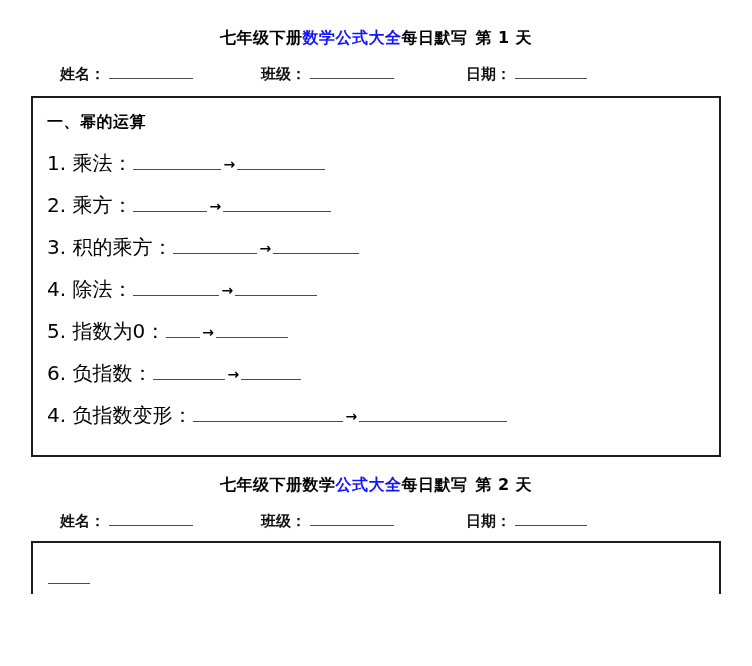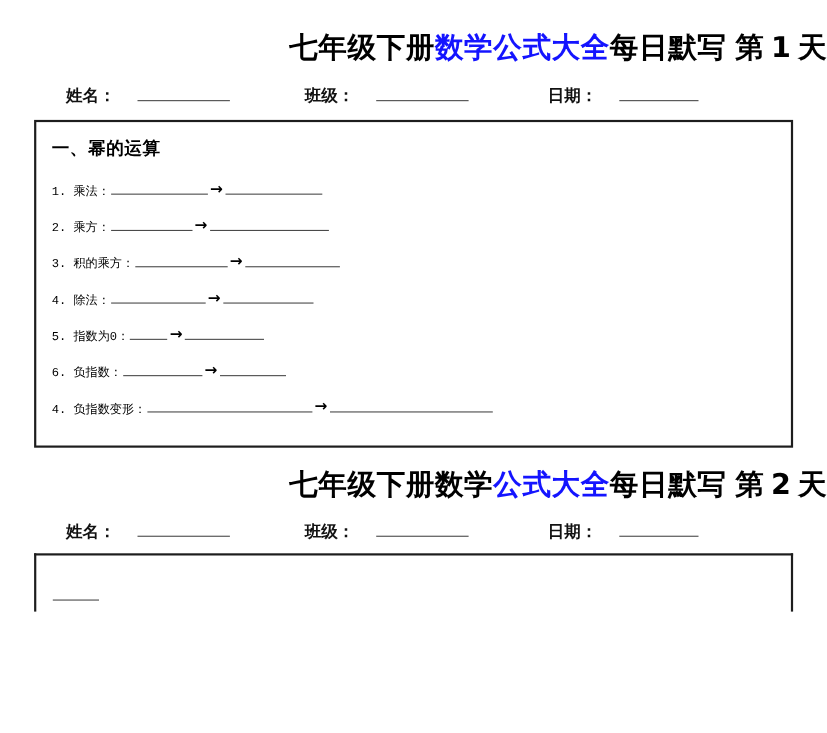"七年级下册数学公式大全每日默写 第 1 天" .ws-title { font-size: 26px -> 16px; text-align: right -> center }
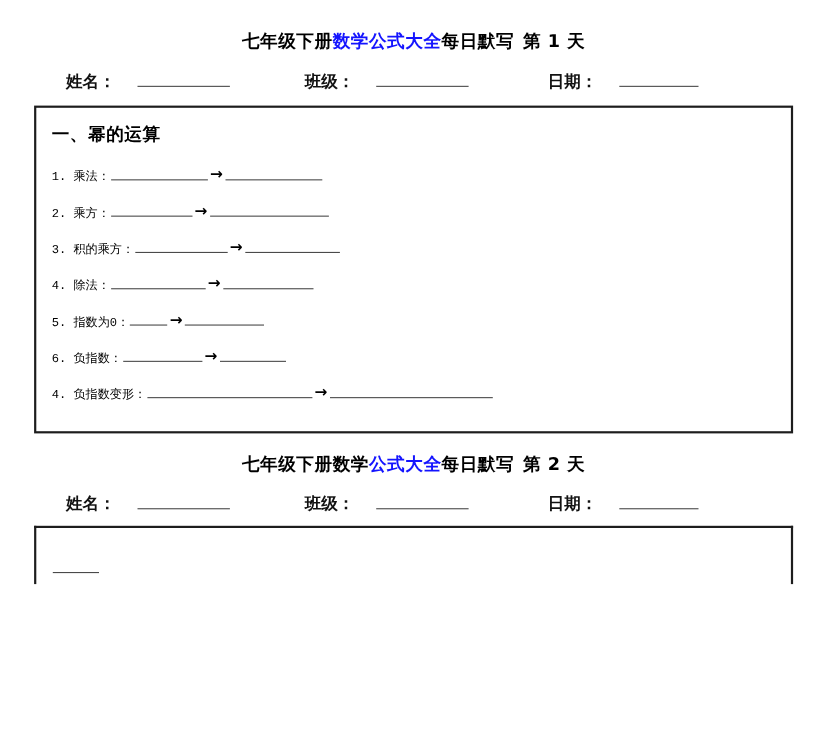"姓名：" .meta-field { gap: 16px -> none }
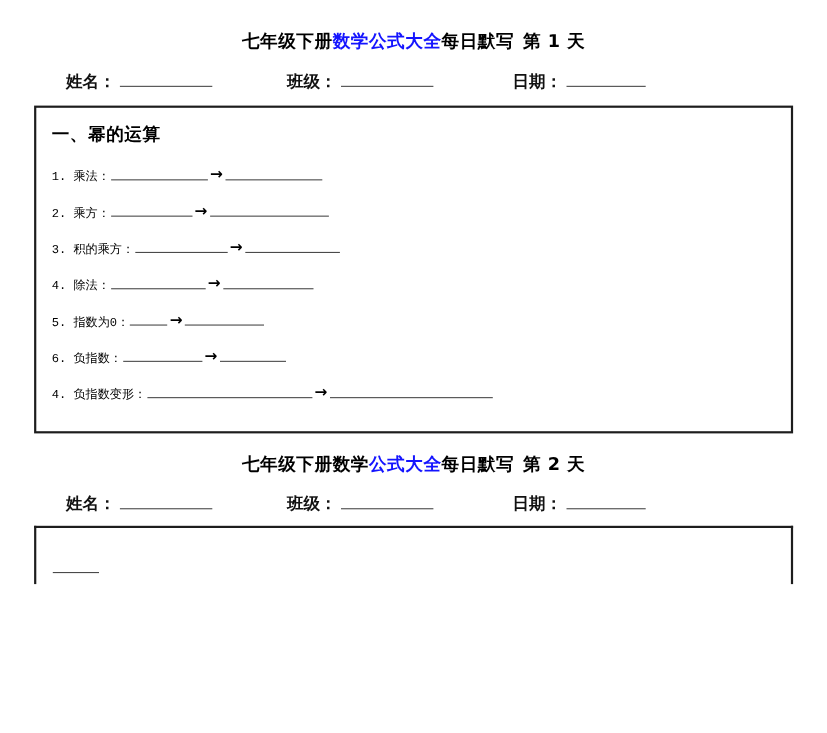"1. 乘法：" .item-label { font-family: Liberation Mono, monospace -> none; font-size: 11px -> 20px }
